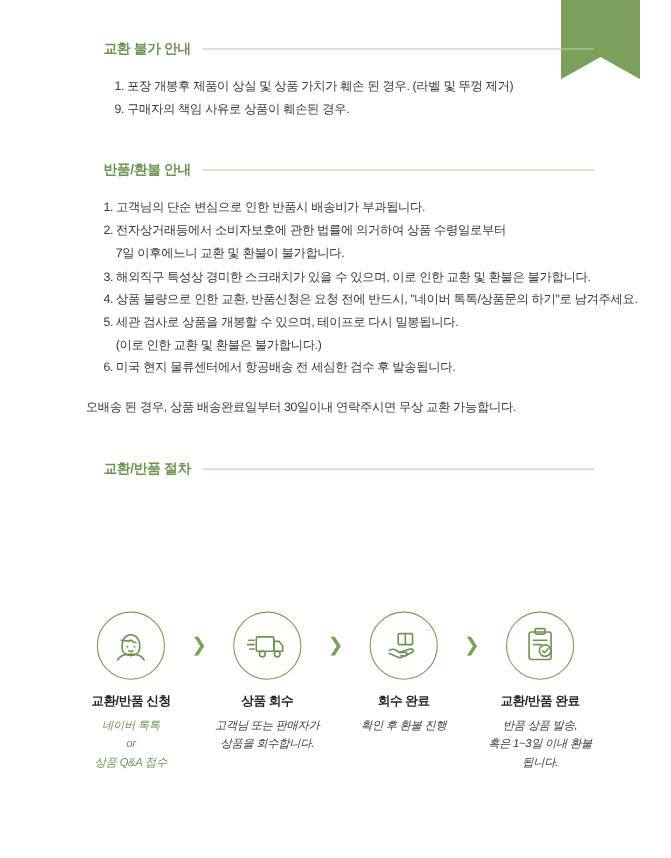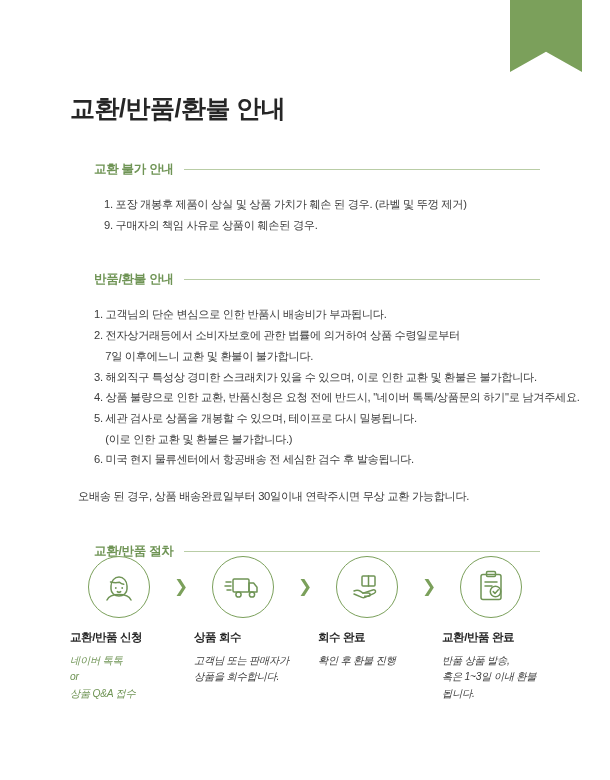"교환/반품/환불 안내" h1.doc-title { html: <h1>교환/반품/환불 안내</h1> -> none }
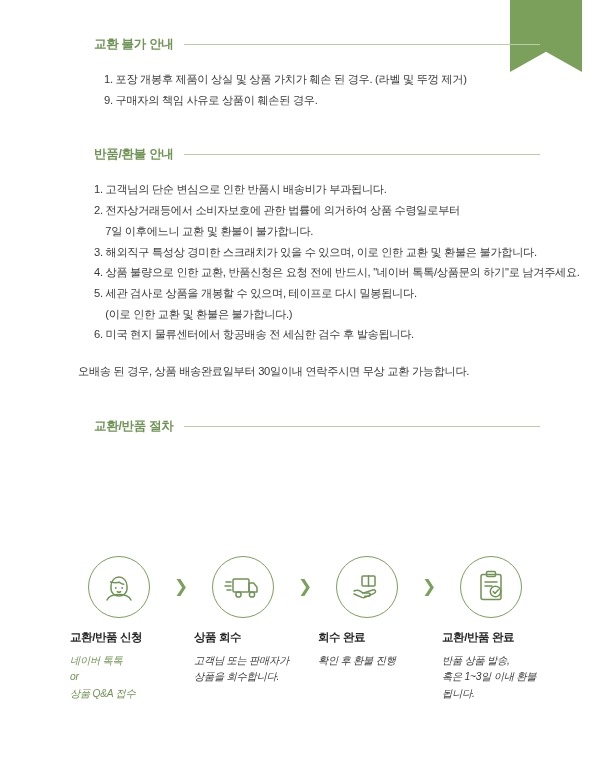"교환/반품 신청" .step { text-align: left -> center }
